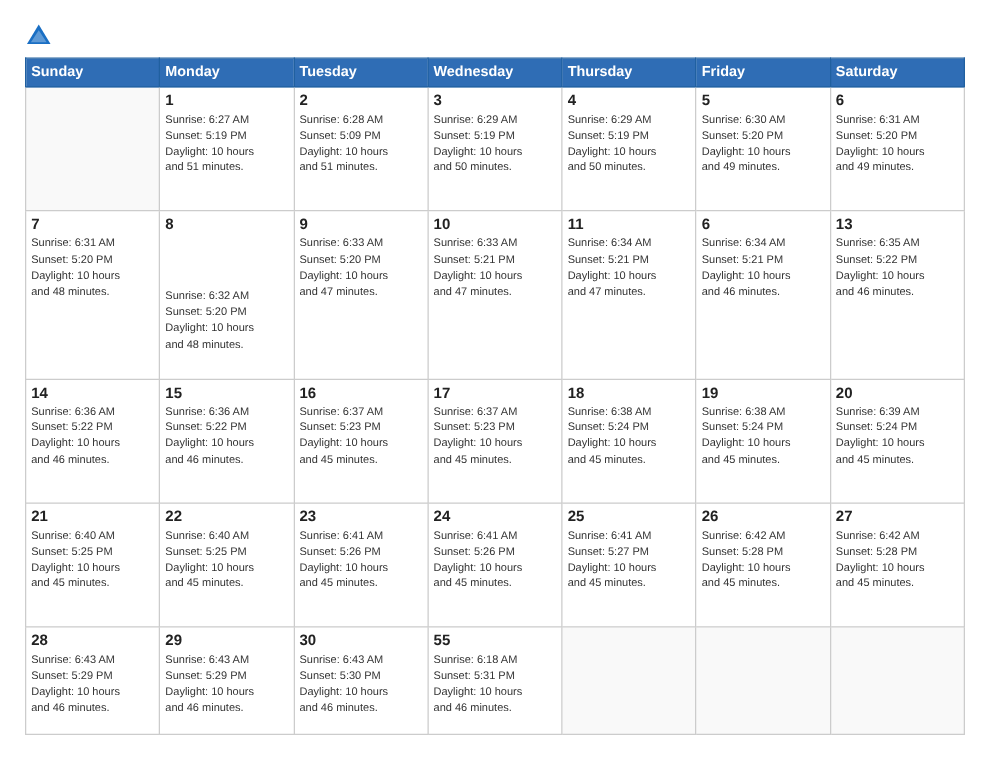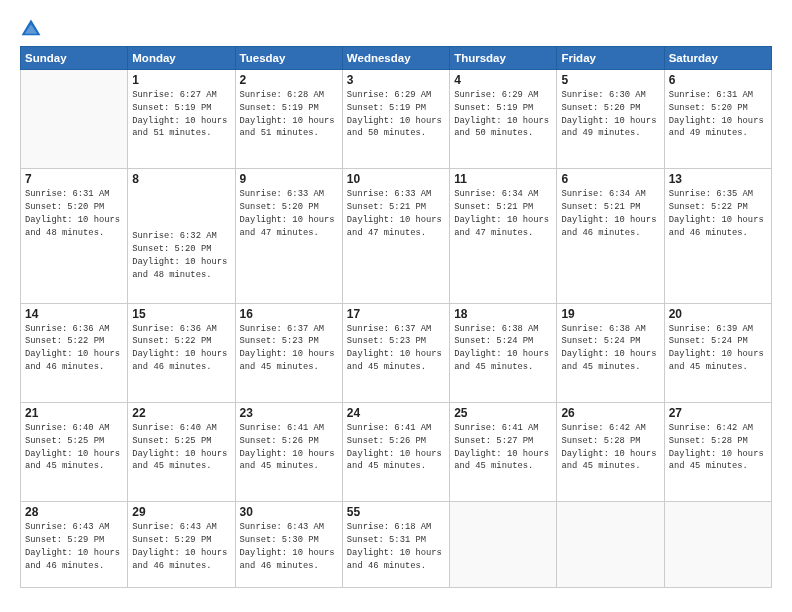"Sunrise: 6:27 AM" .day-info { font-family: Liberation Mono, monospace -> none }
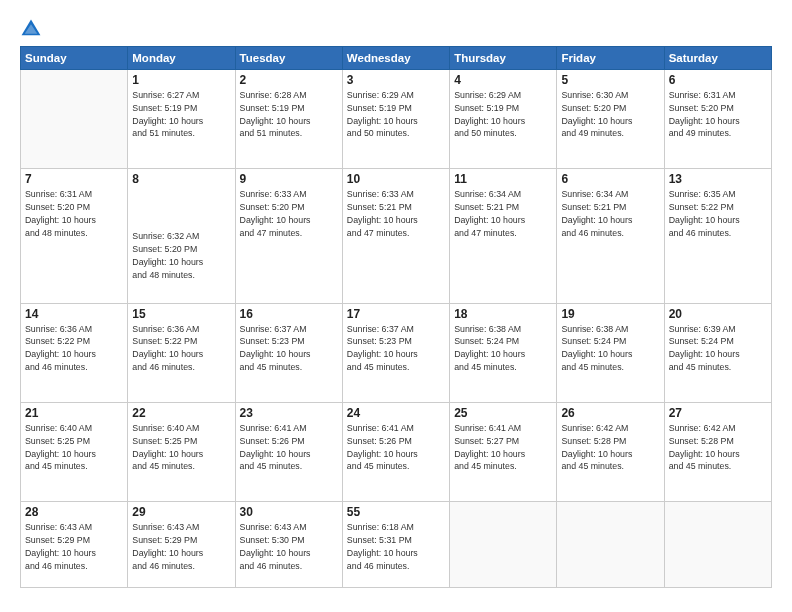"Sunrise: 6:28 AM" div.day-info { text: 5:19 -> 5:09 }
